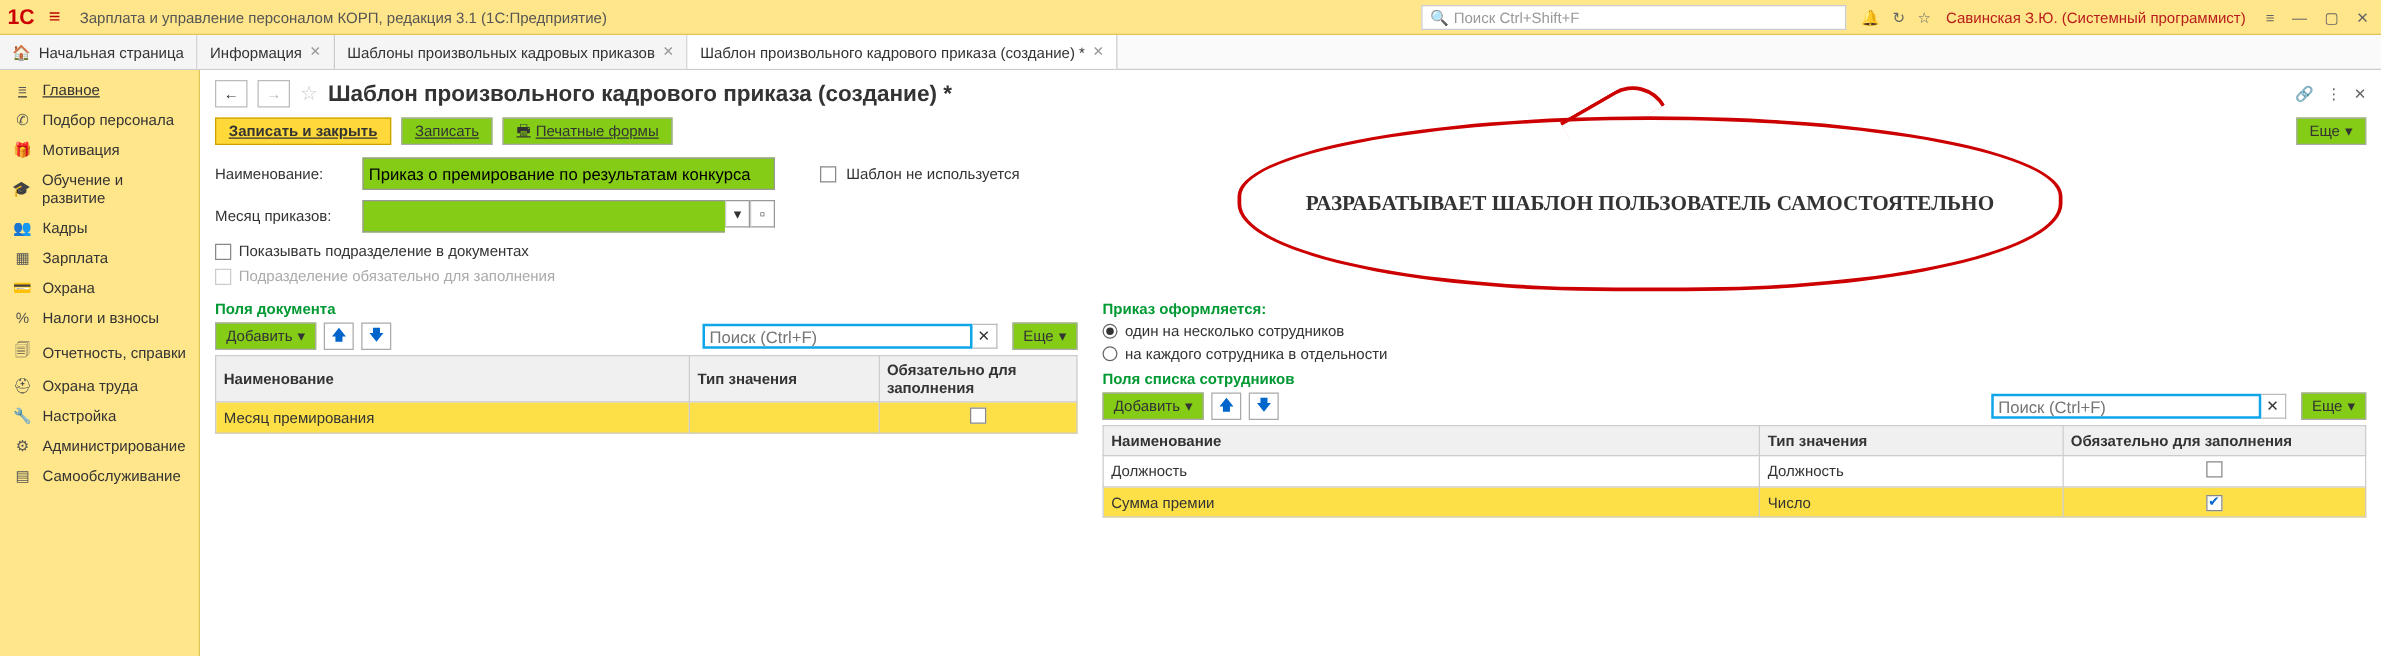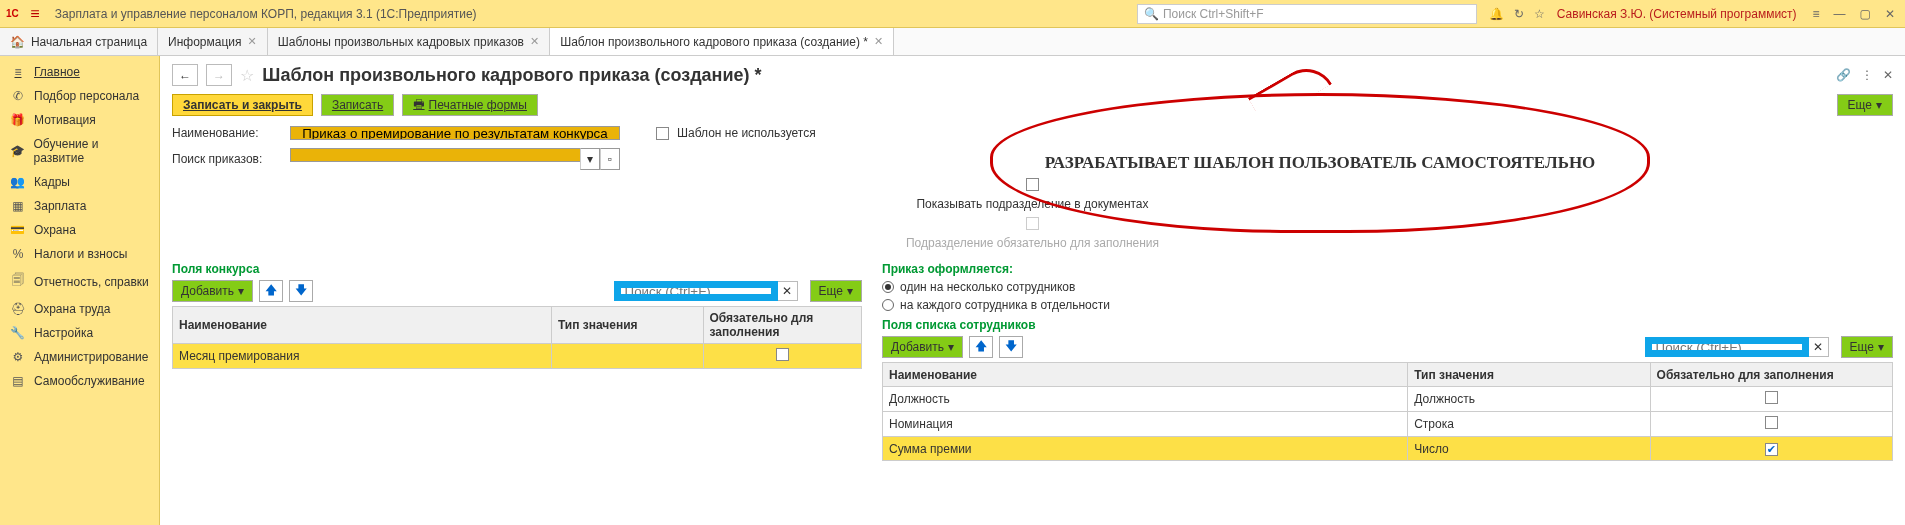"1С" .logo { font-size: 10px -> 17px }
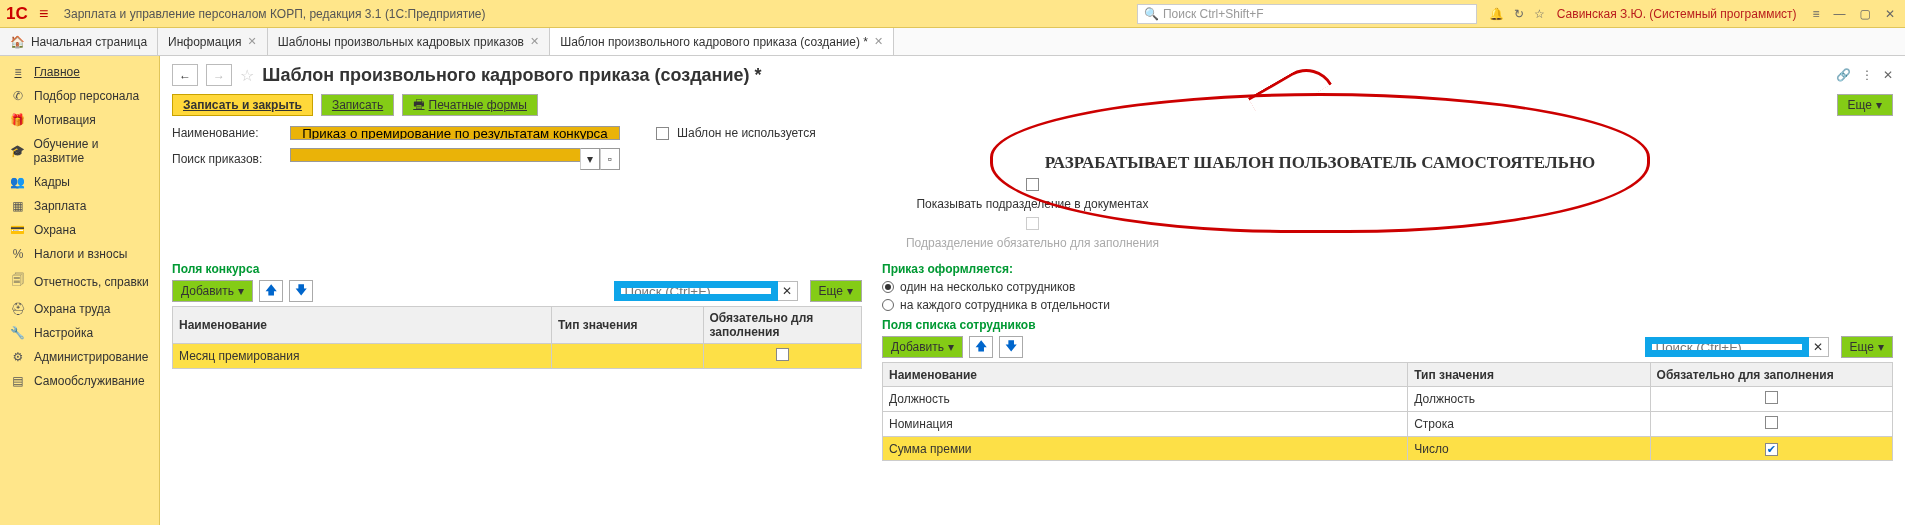"Приказ о премирование по результатам" .input { background: #eab308 -> #84cc16; height: 14px -> 26px; text-align: center -> none }
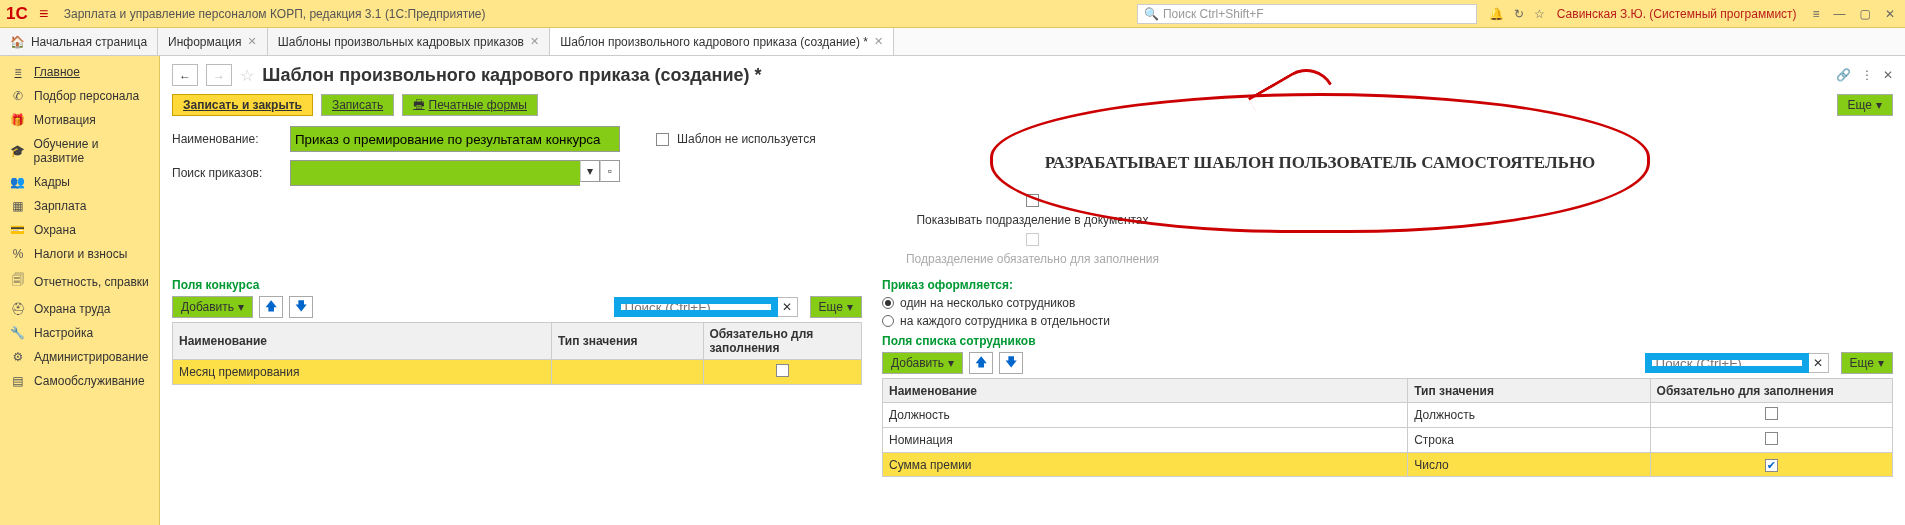"Поиск приказов:" span.form-label { text: Поиск -> Месяц }
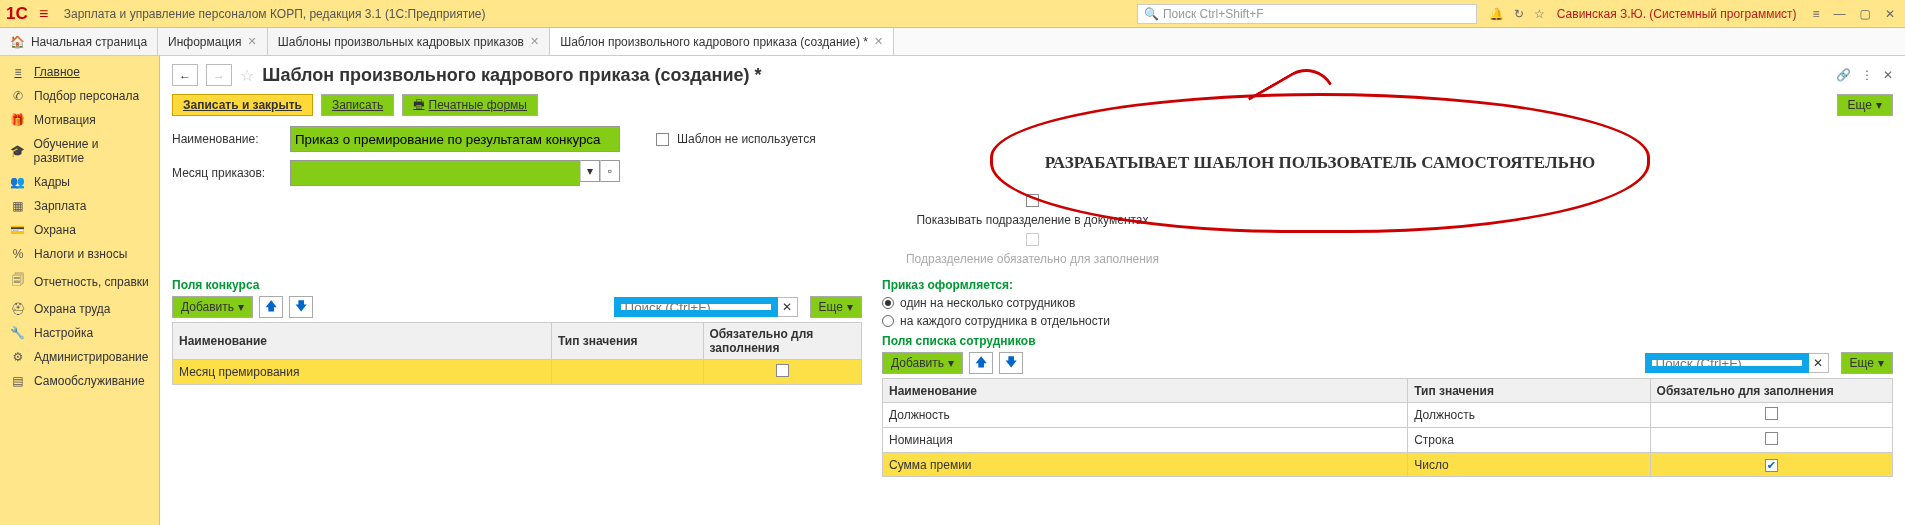"Показывать подразделение в документах" .checkbox-row { flex-direction: column -> none }
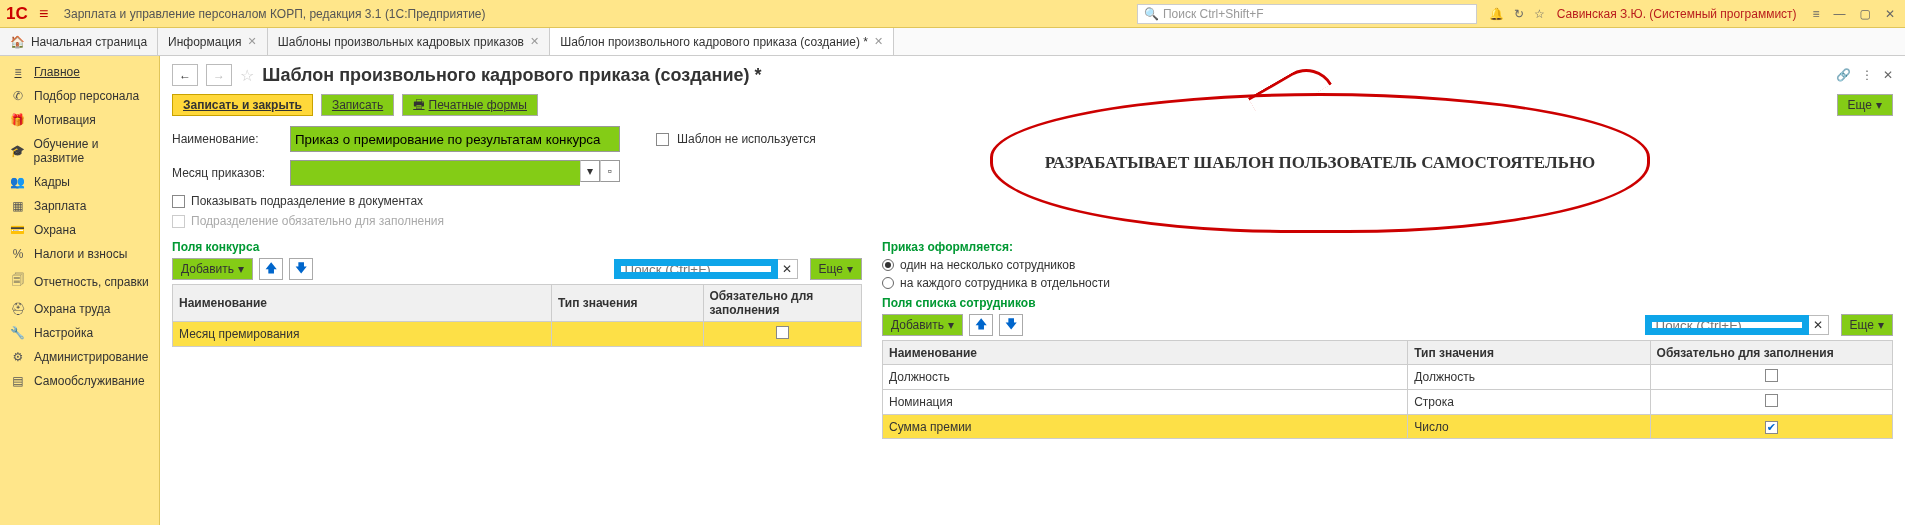"Поля конкурса" div.section-h { text: конкурса -> документа }
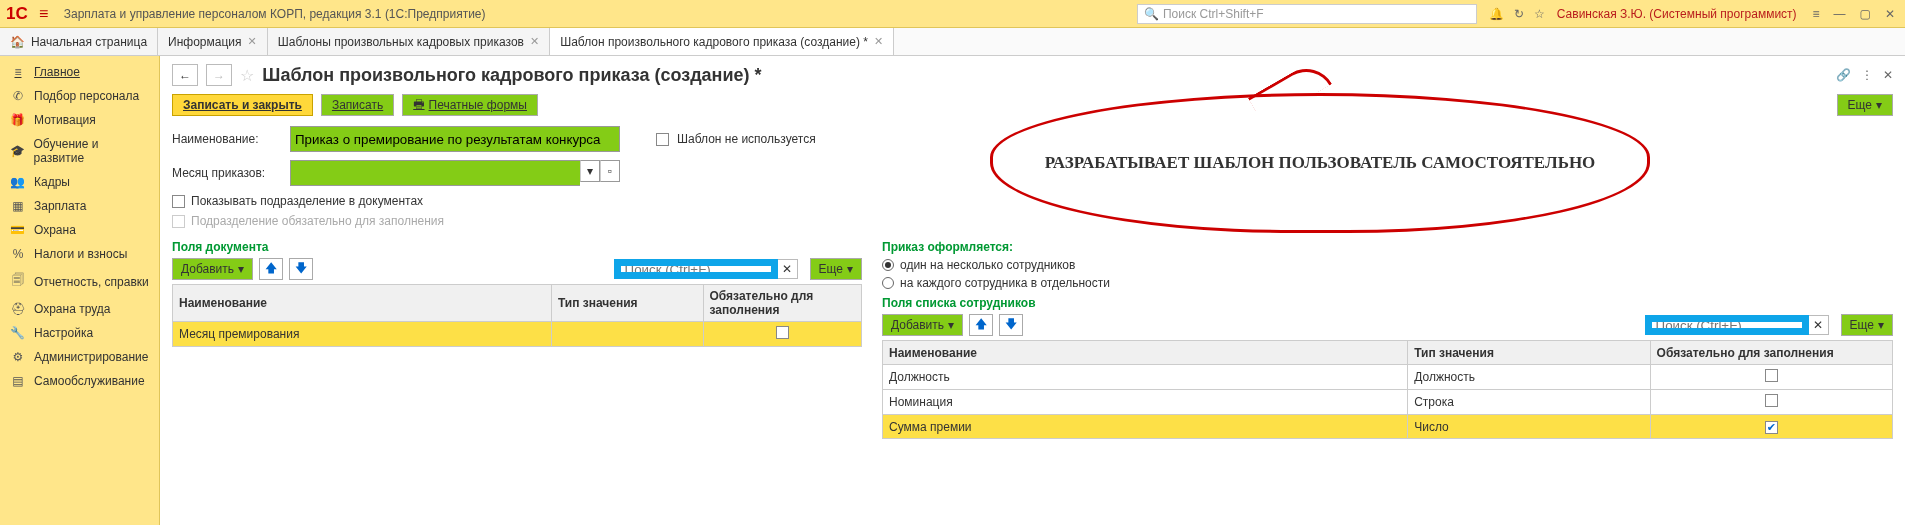"Поиск (Ctrl+F)" .searchfield input { border: 7px solid #0ea5e9 -> 2px solid #0ea5e9; width: 164px -> 216px }
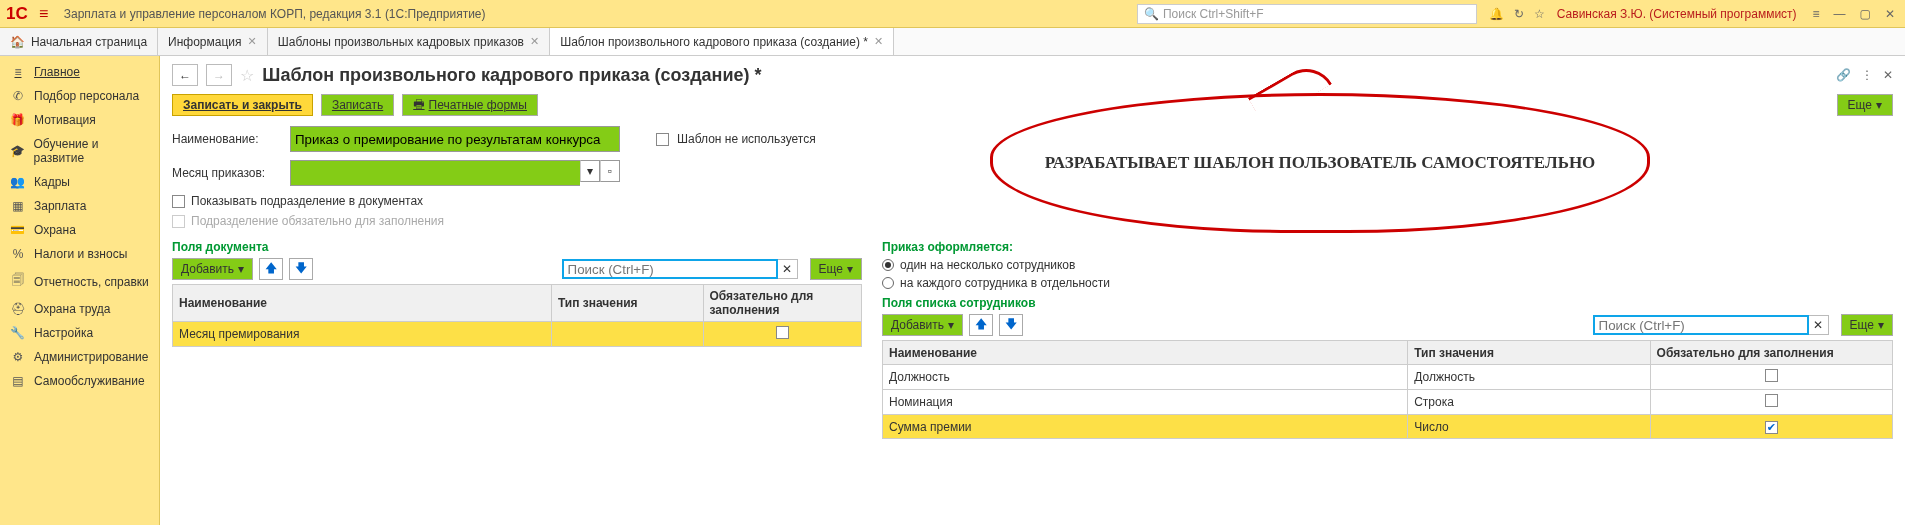"Номинация" tr { html: <tr> <td>Номинация</td> <td>Строка</td> <td><span></span></td> </tr> -> none }
